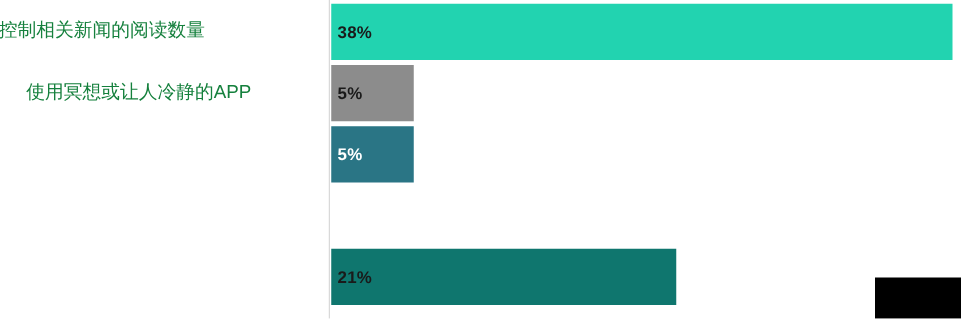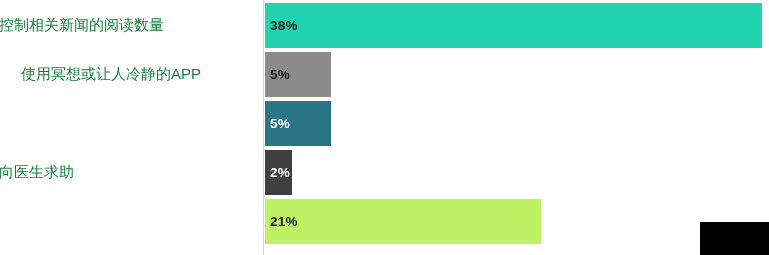"向医生求助" div.row { html: <div> <div>向医生求助</div> <div> <span>2%</span> </div> </div> -> none }
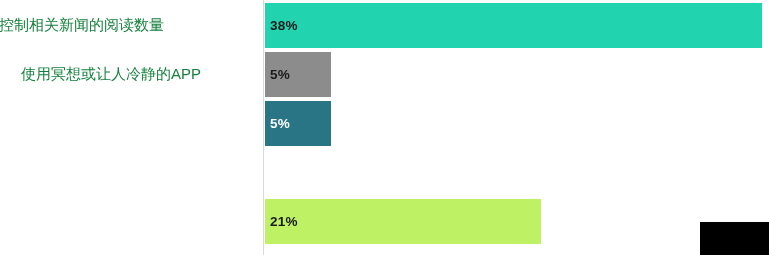"21%" div.bar { background: #bef264 -> #0f766e }
